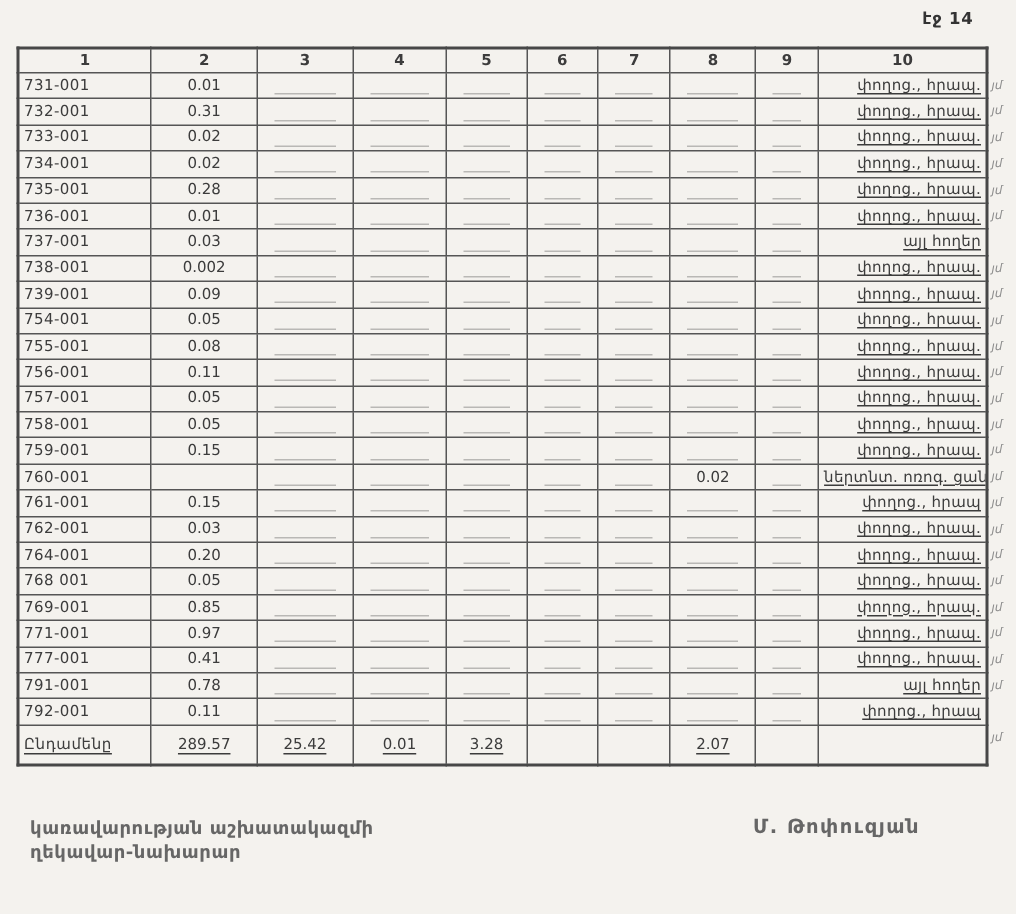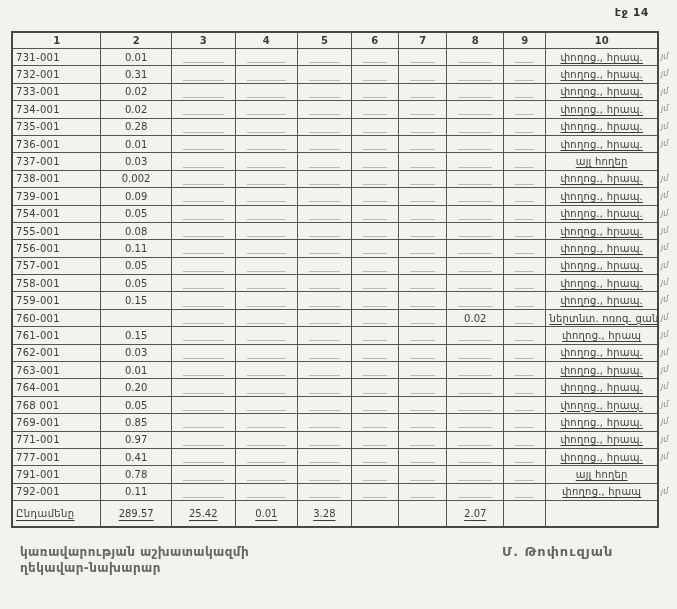"փողոց., հրապ." td.c10 { text-align: center -> right }
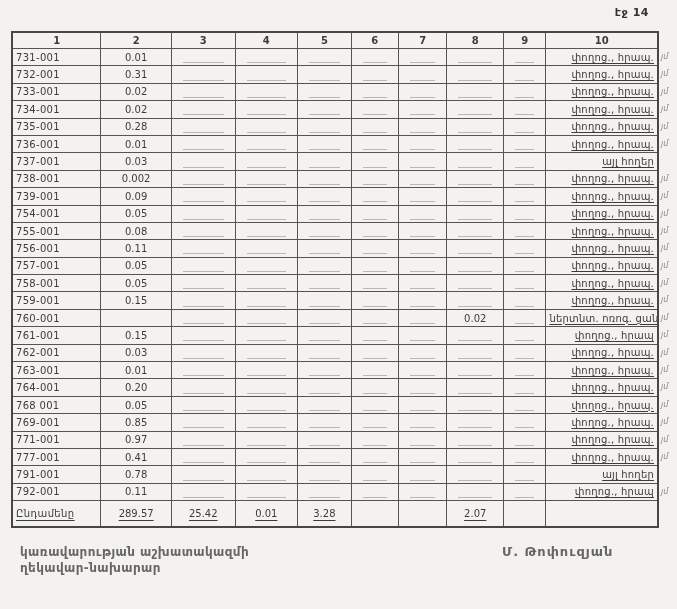"763-001" tr { html: <tr> <td>763-001</td> <td>0.01</td> <td></td> <td></td> <td></td> <td></td> <td></td> <td></td> <td></td> <td>փողոց., հրապ.</td> </tr> -> none }
